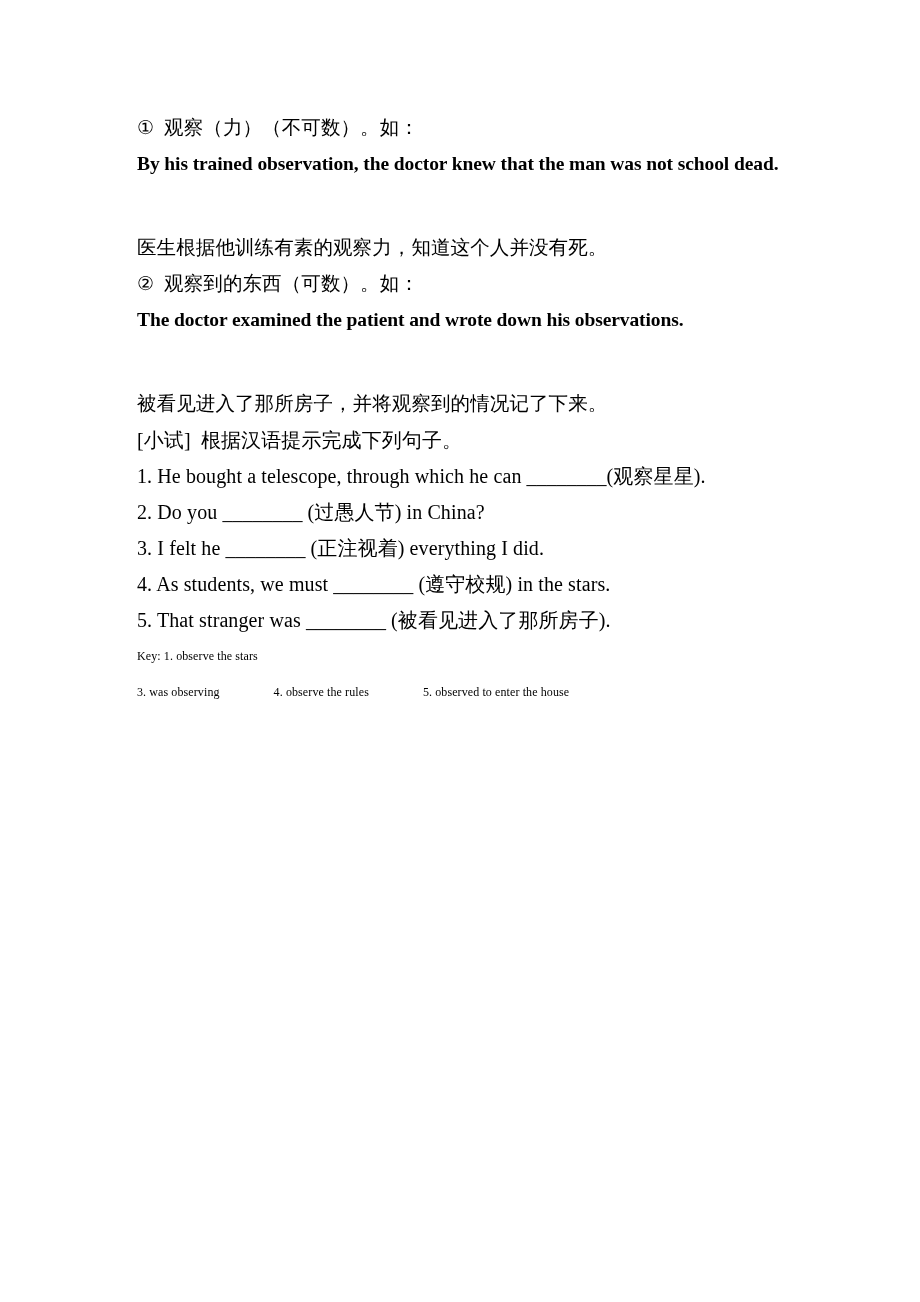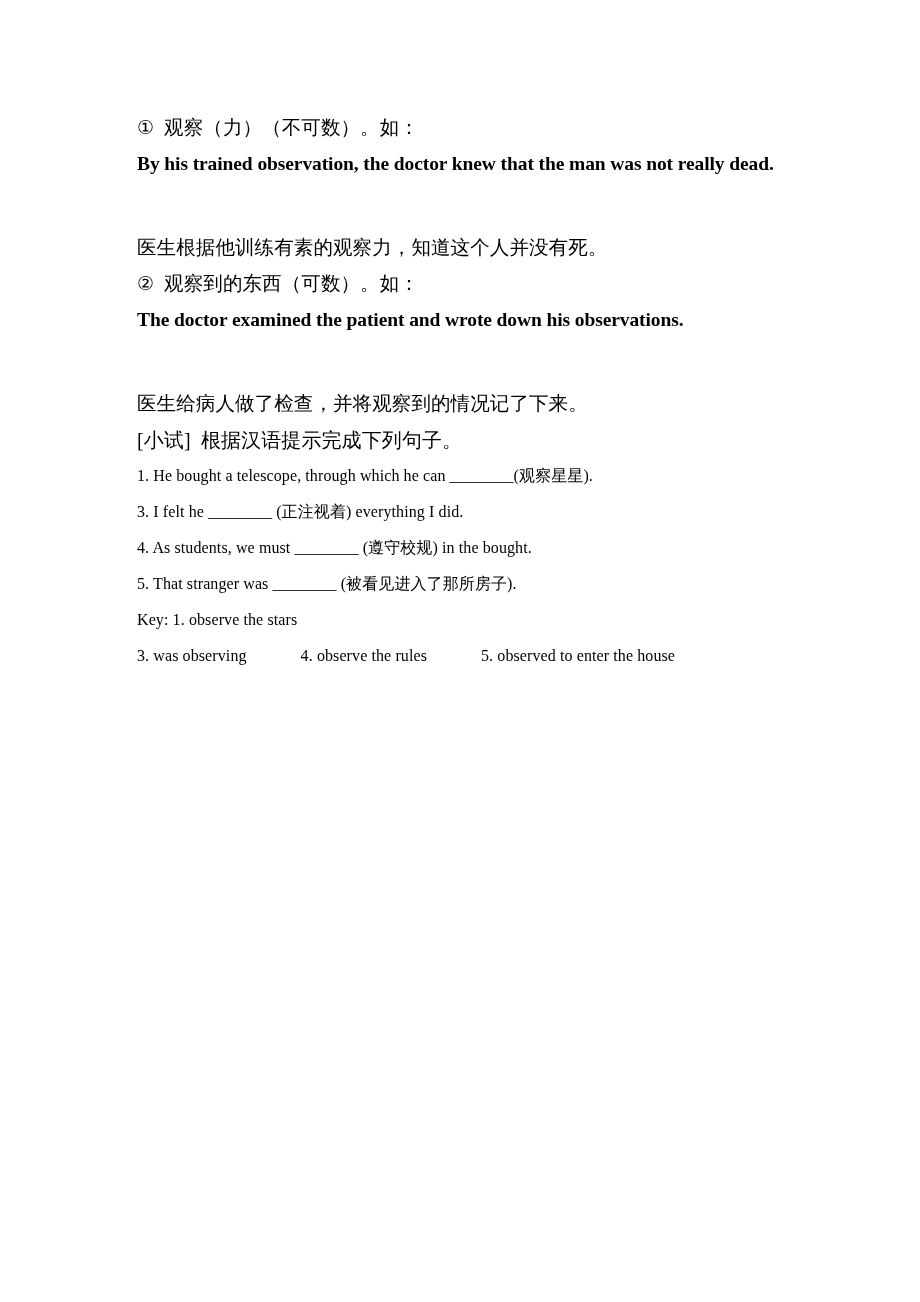"By his trained observation, the" div.line { text: really -> school }
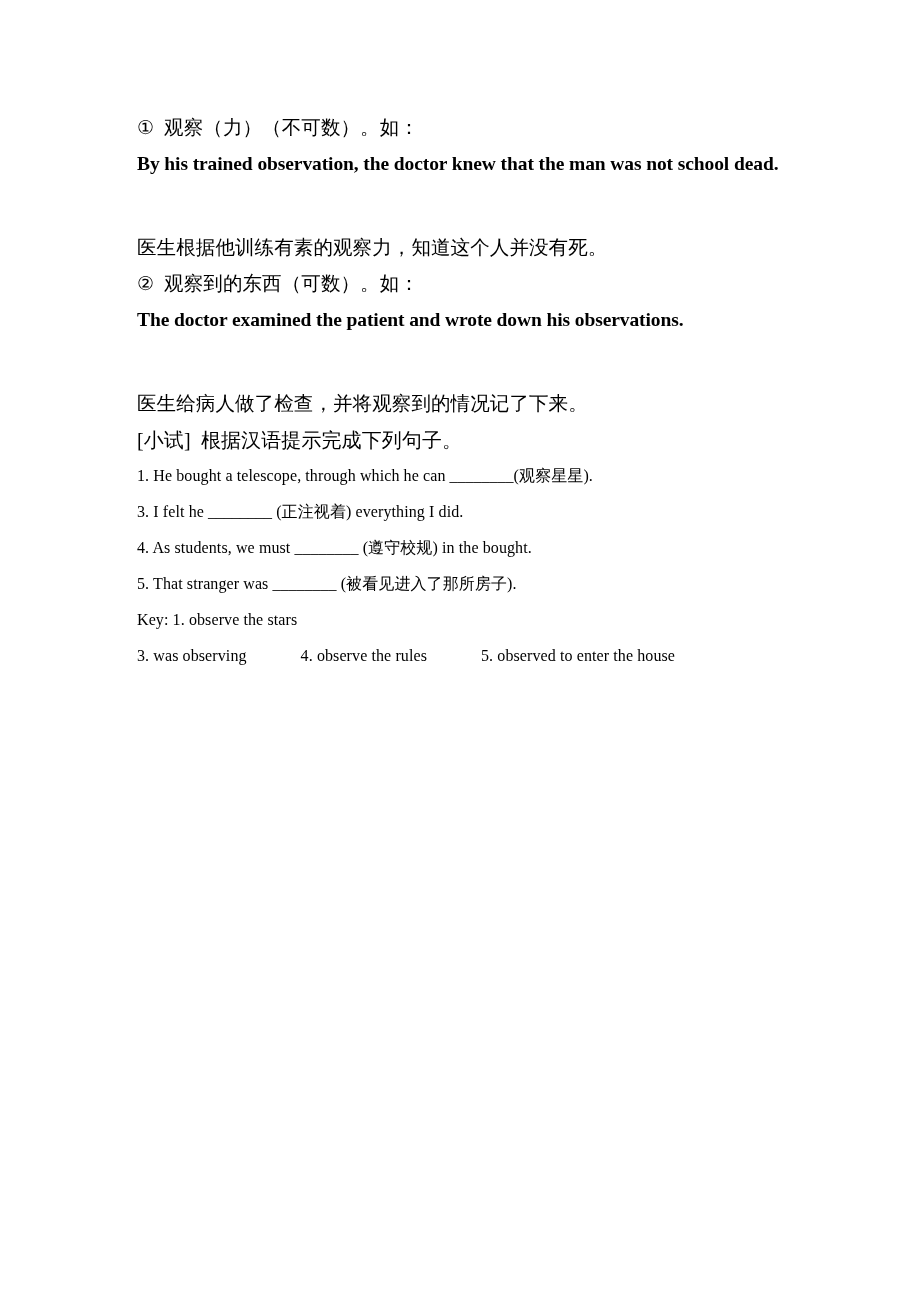"医生给病人做了检查，并将观察到的情况记了下来。" div.line { text: 医生给病人做了检查 -> 被看见进入了那所房子 }
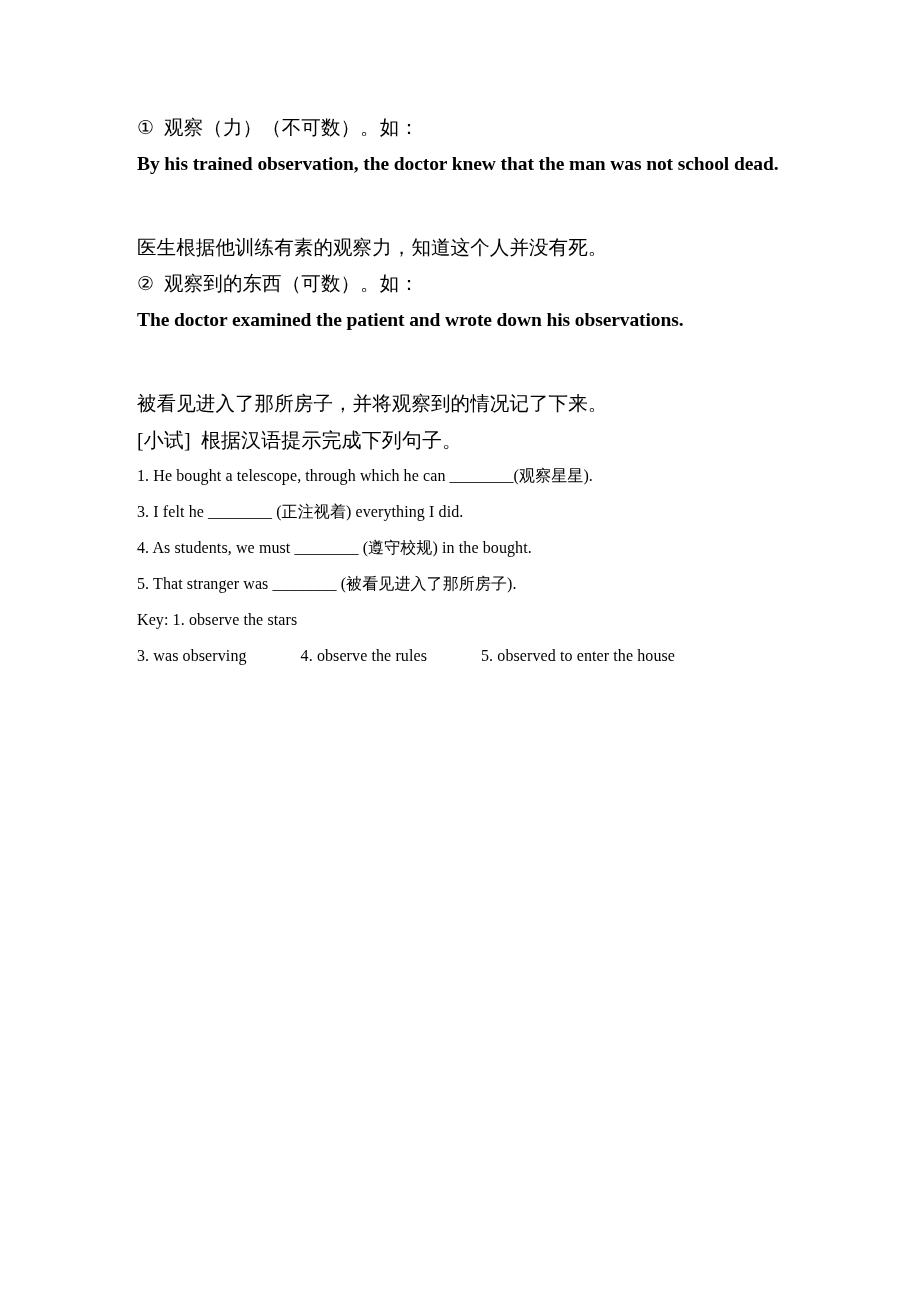"1. He bought a telescope," .line-item { font-size: 16px -> 20px }
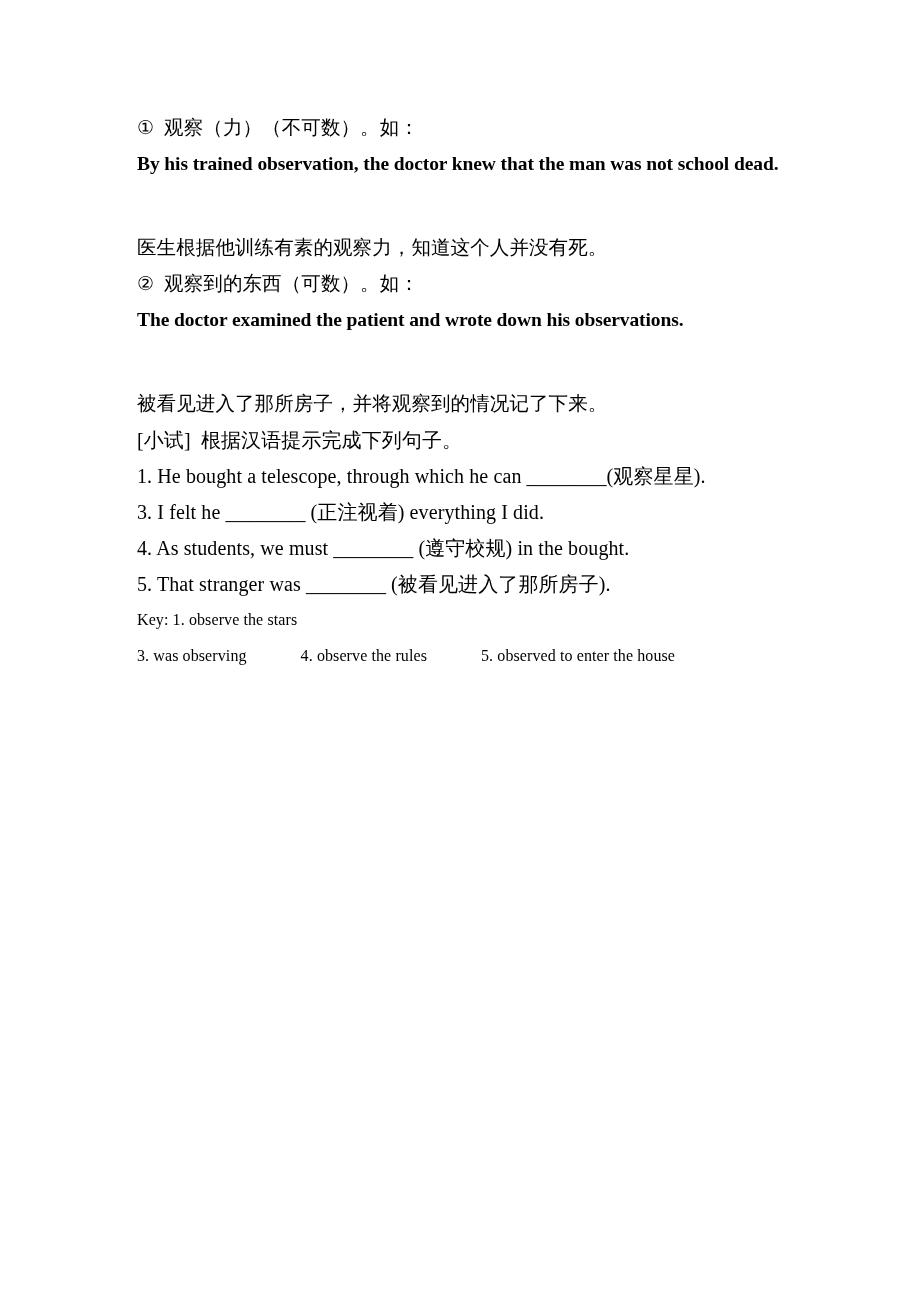"2. Do you ________ (过愚人节)" div.line { html: none -> <div><span>2.</span><span> Do you </span><span>________</span><span> (过愚人节) in China?</span></div> }
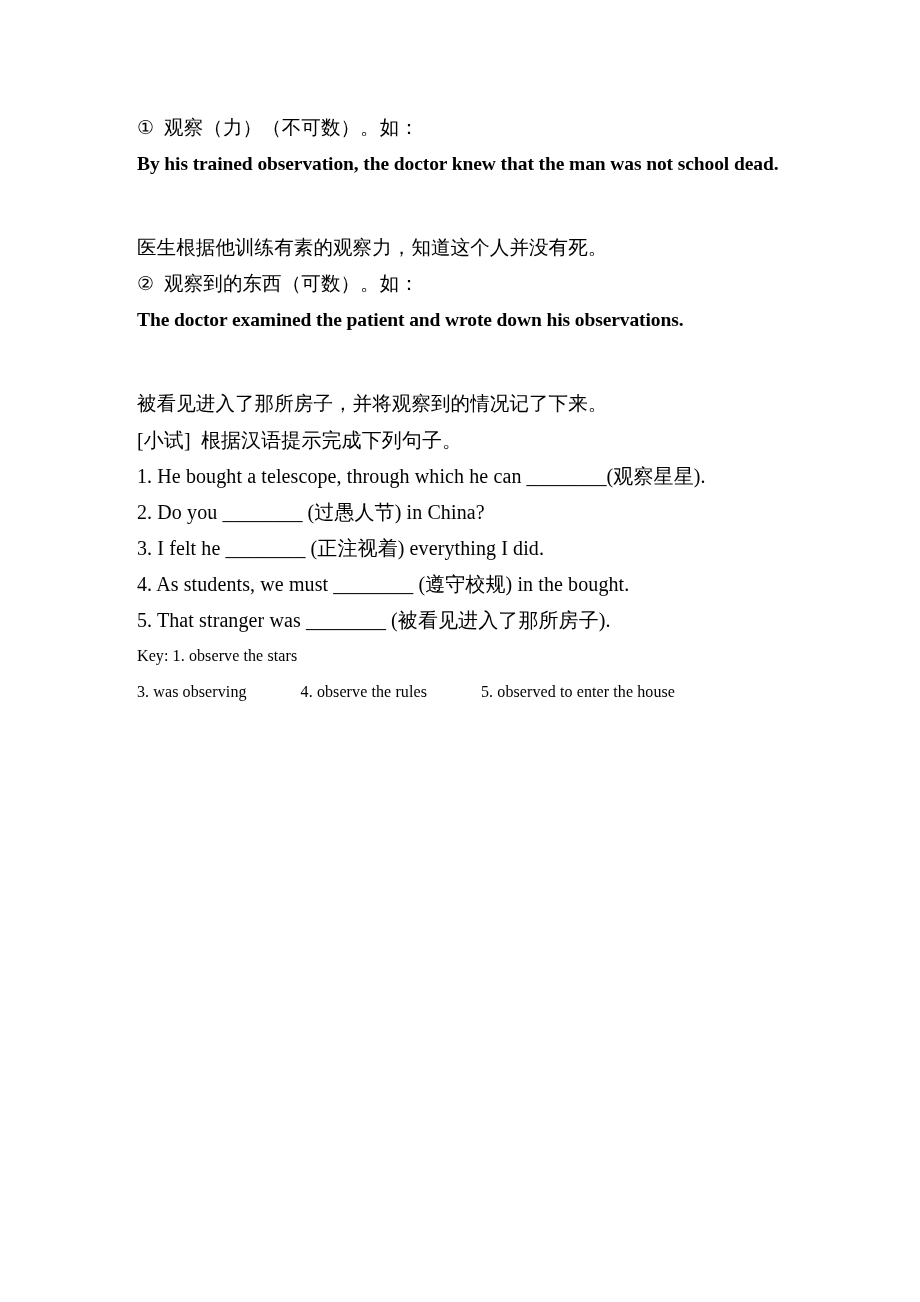"(遵守校规) in the bought." span { text: bought -> stars }
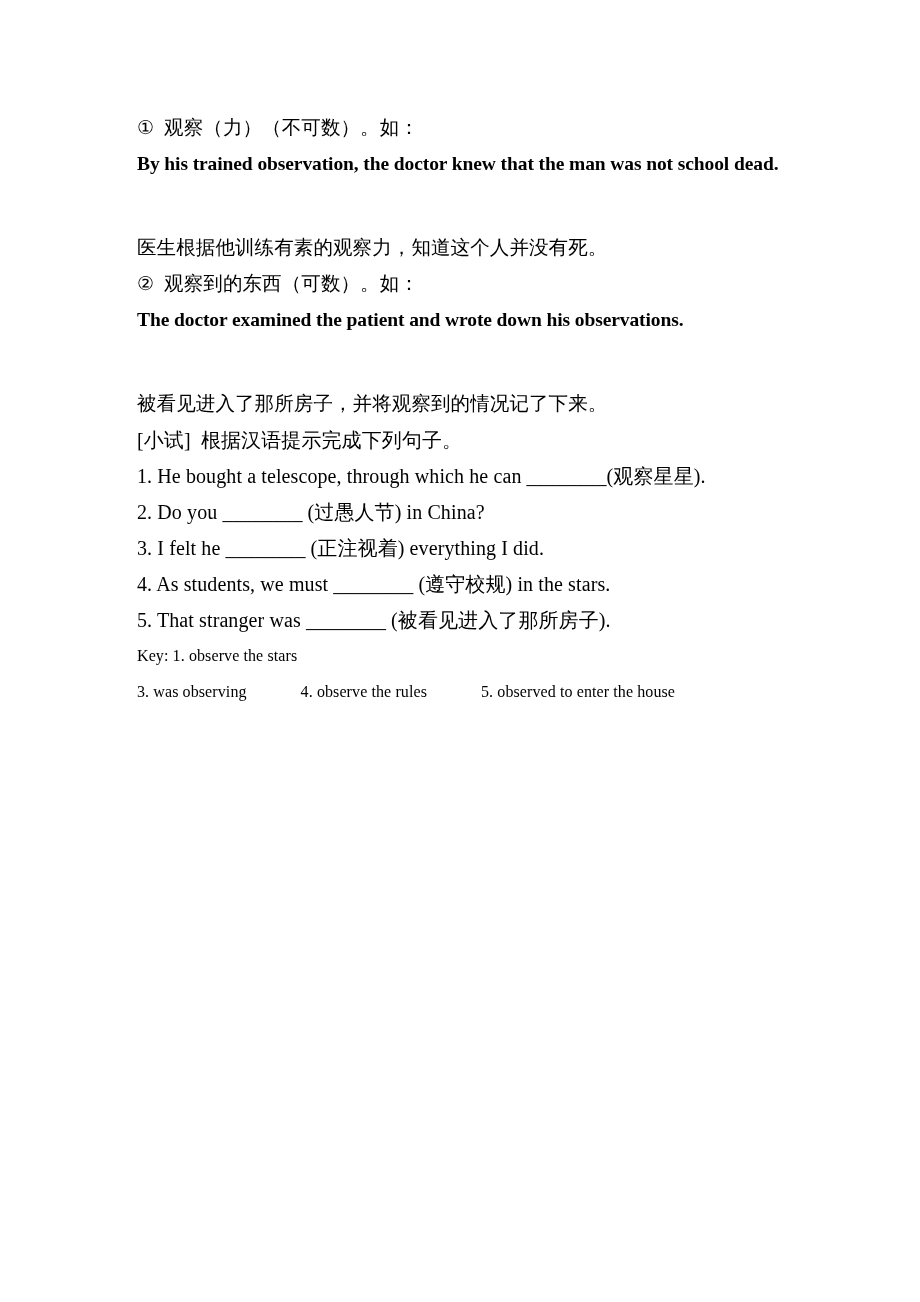"Key: 1. observe the stars" .line-key { font-size: 16px -> 12px }
